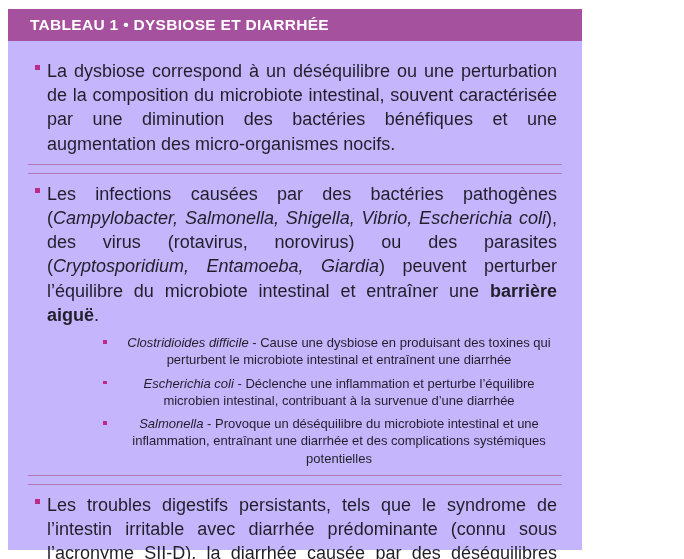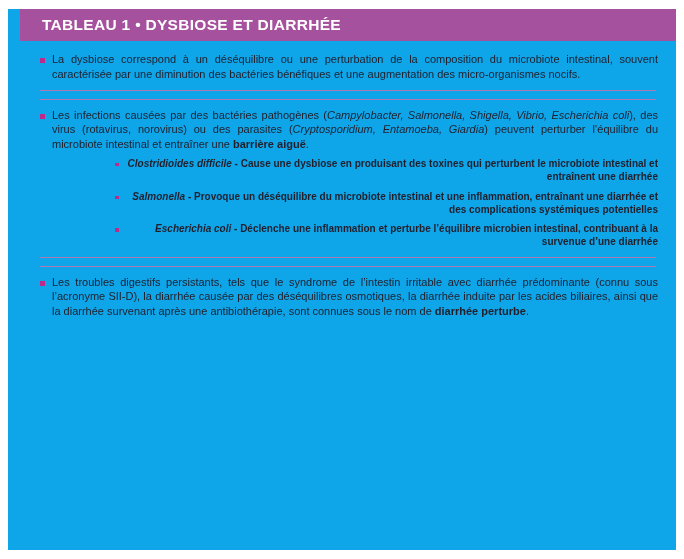"TABLEAU 1 • DYSBIOSE ET" .table-box { background: #0ea5e9 -> #c4b5fd; padding-left: 12px -> none; width: 668px -> 574px }
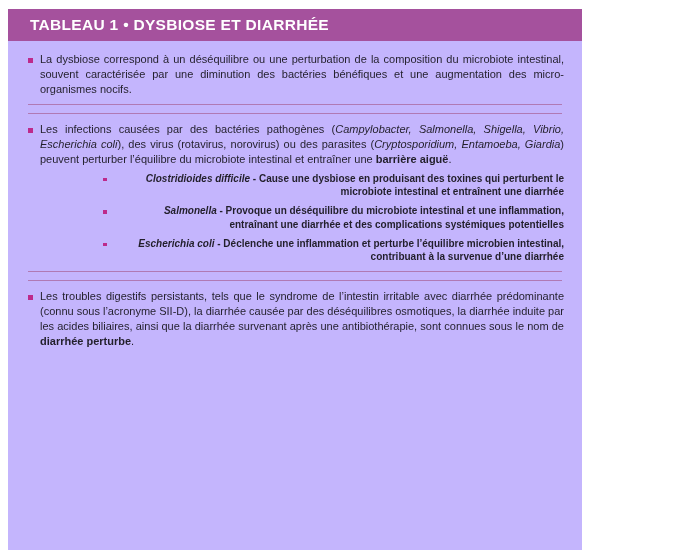"La dysbiose correspond à un" .entry { font-size: 11px -> 18px; margin: 0 -> 7px }
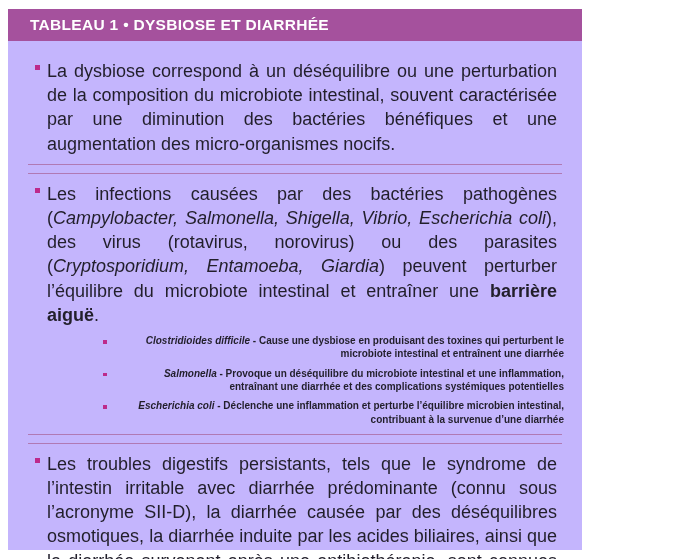"Clostridioides difficile - Cause une" .subentry { font-size: 10px -> 13px; font-weight: bold -> none; text-align: right -> center }
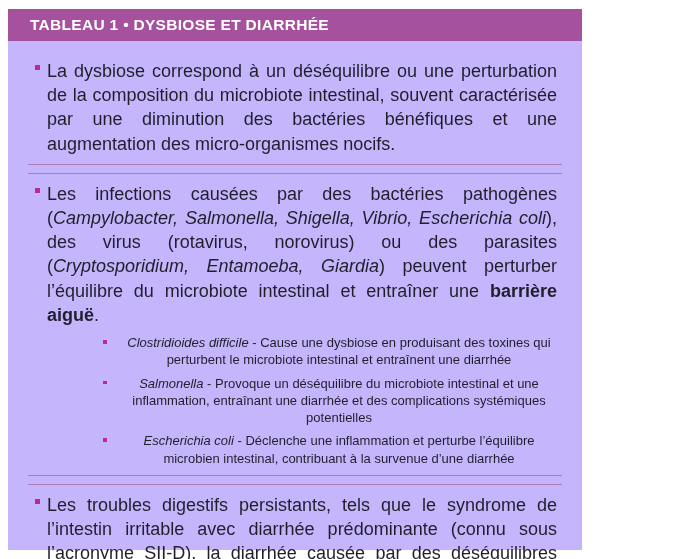"Salmonella - Provoque un déséquilibre" li.subentry { order: before "Escherichia coli - Déclenche une" -> after "Escherichia coli - Déclenche une" }
